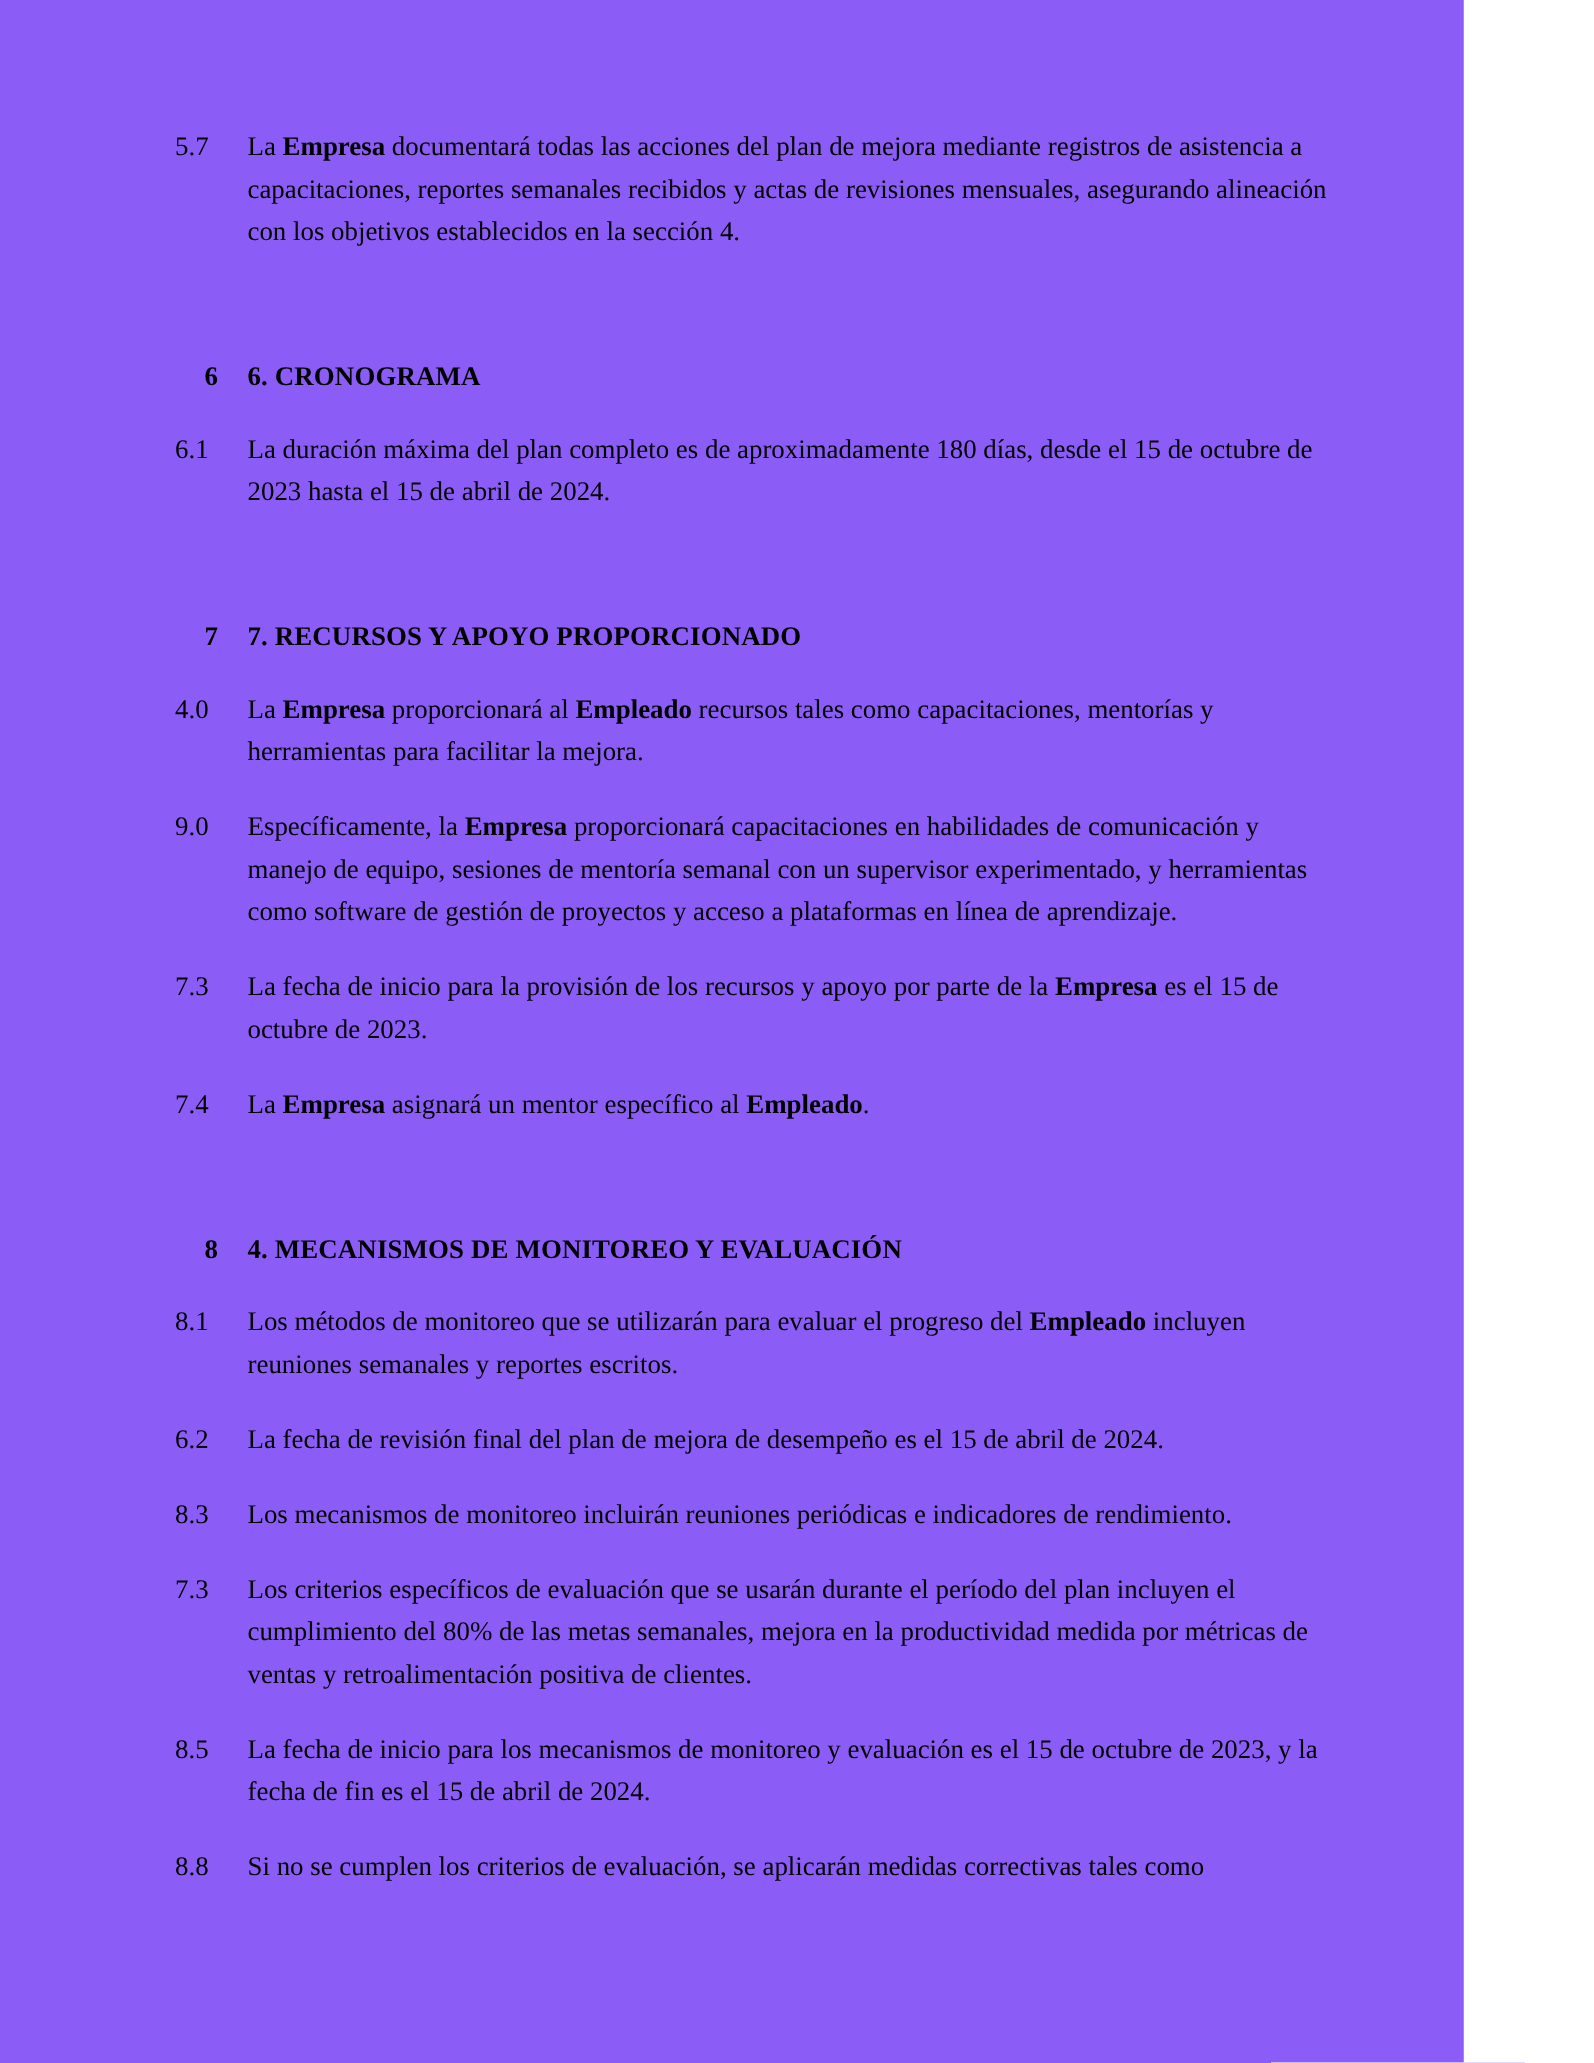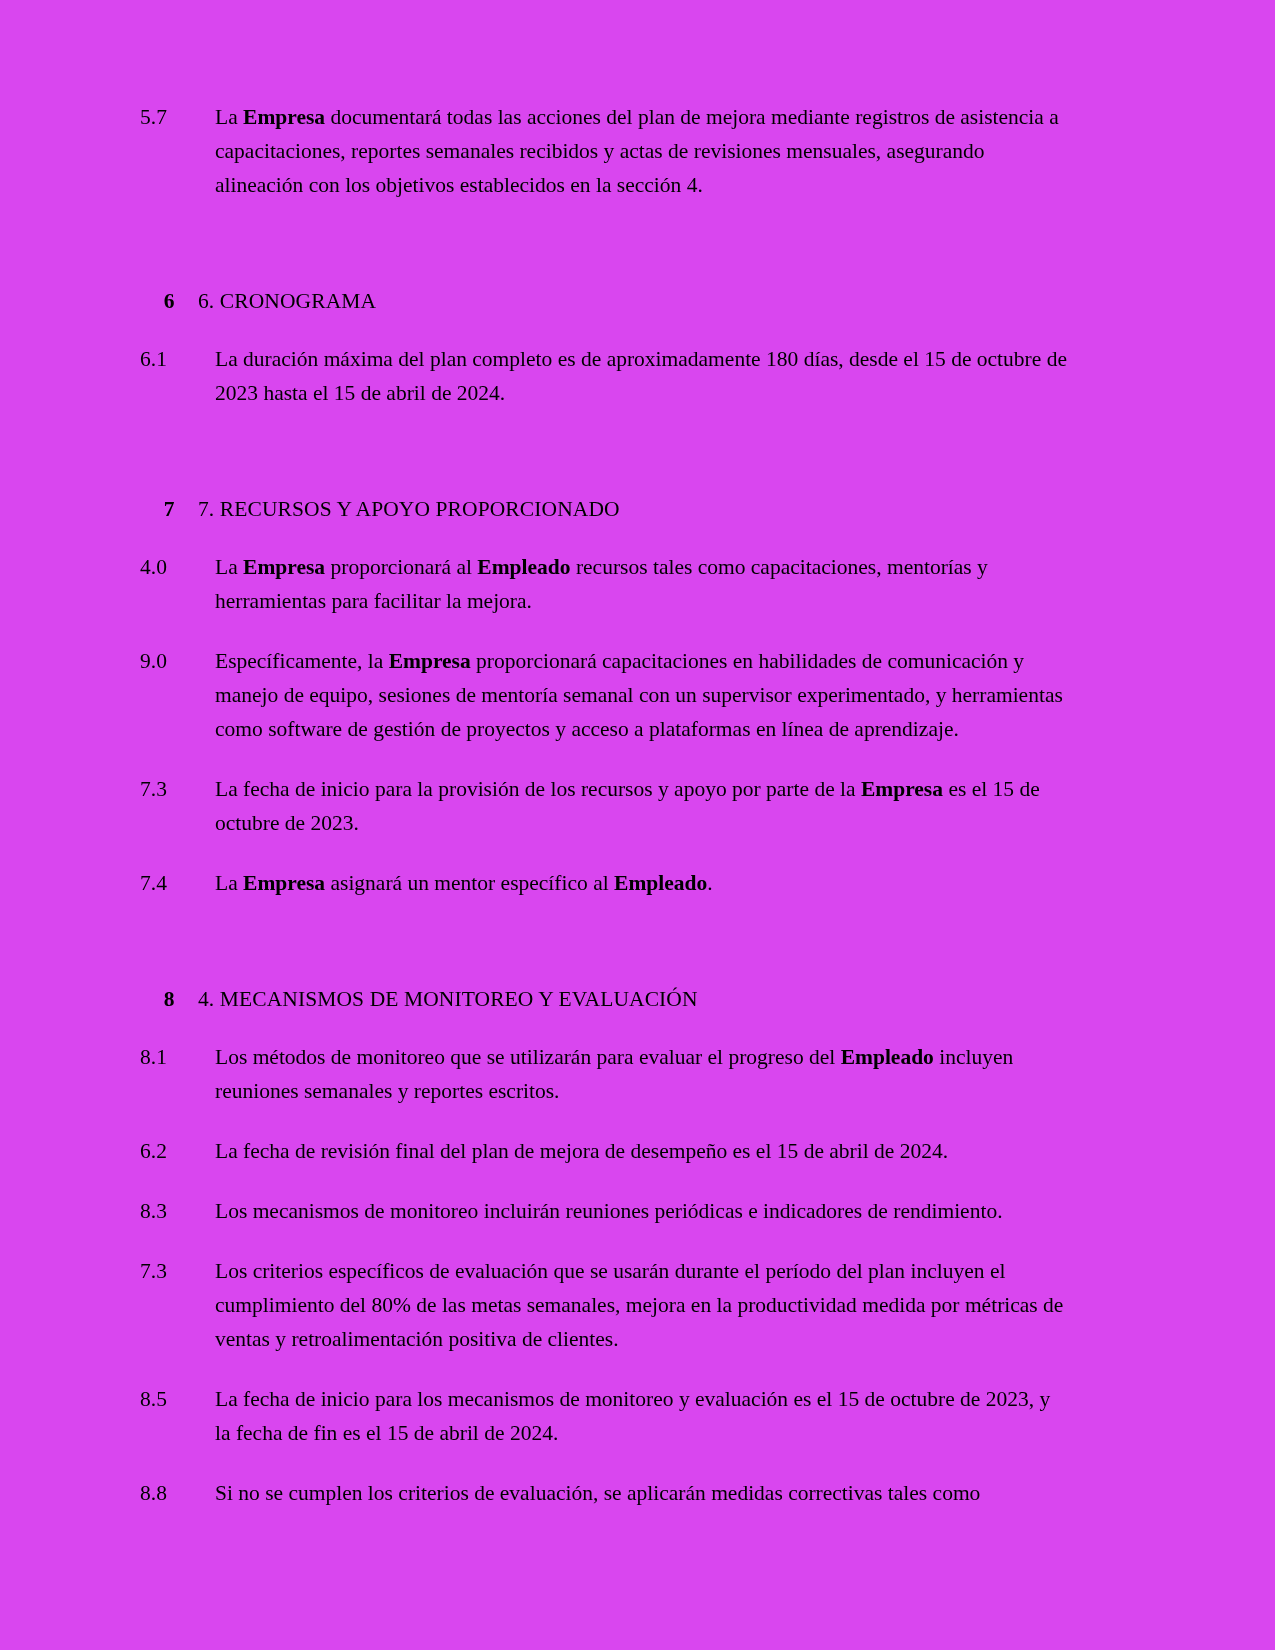"5.7" .page { background: #d946ef -> #8b5cf6; width: 1275px -> 1171px }
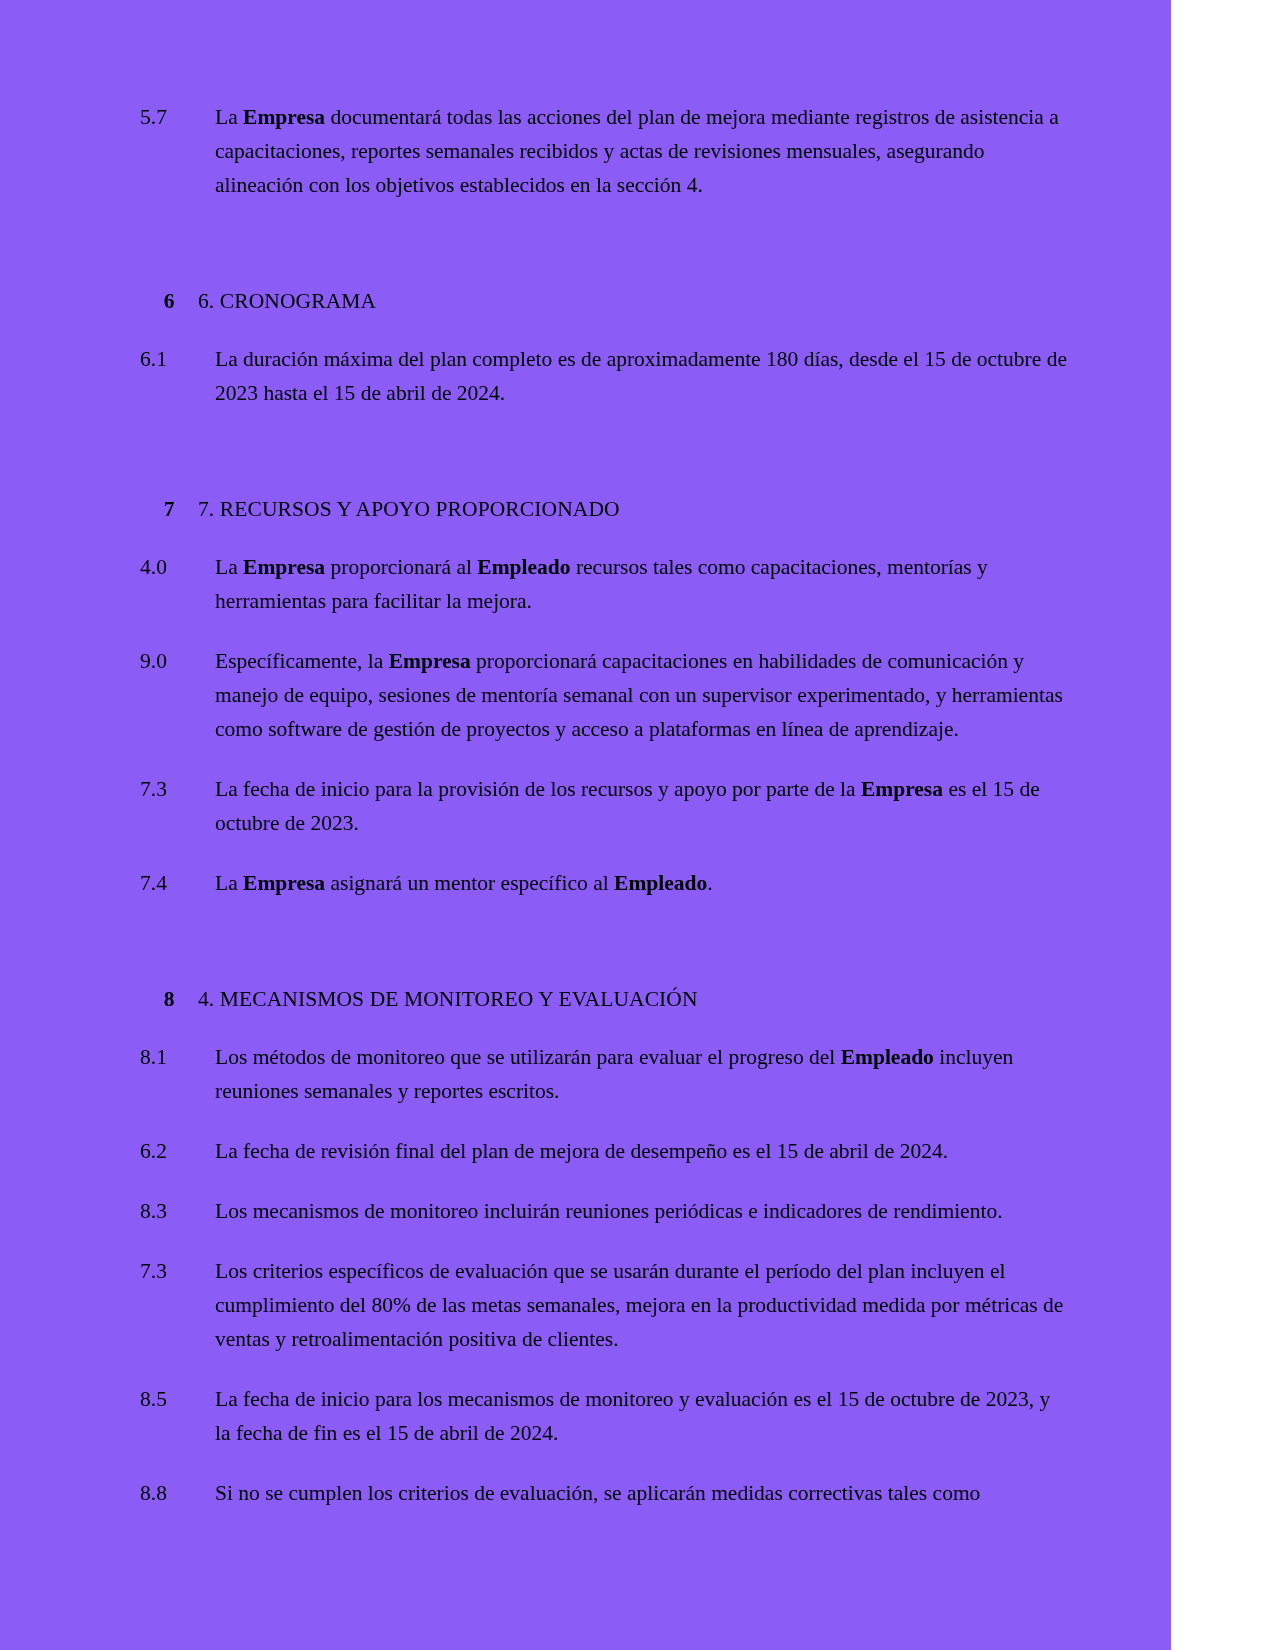"La Empresa documentará todas las" .clause .body { margin-left: 17px -> none }
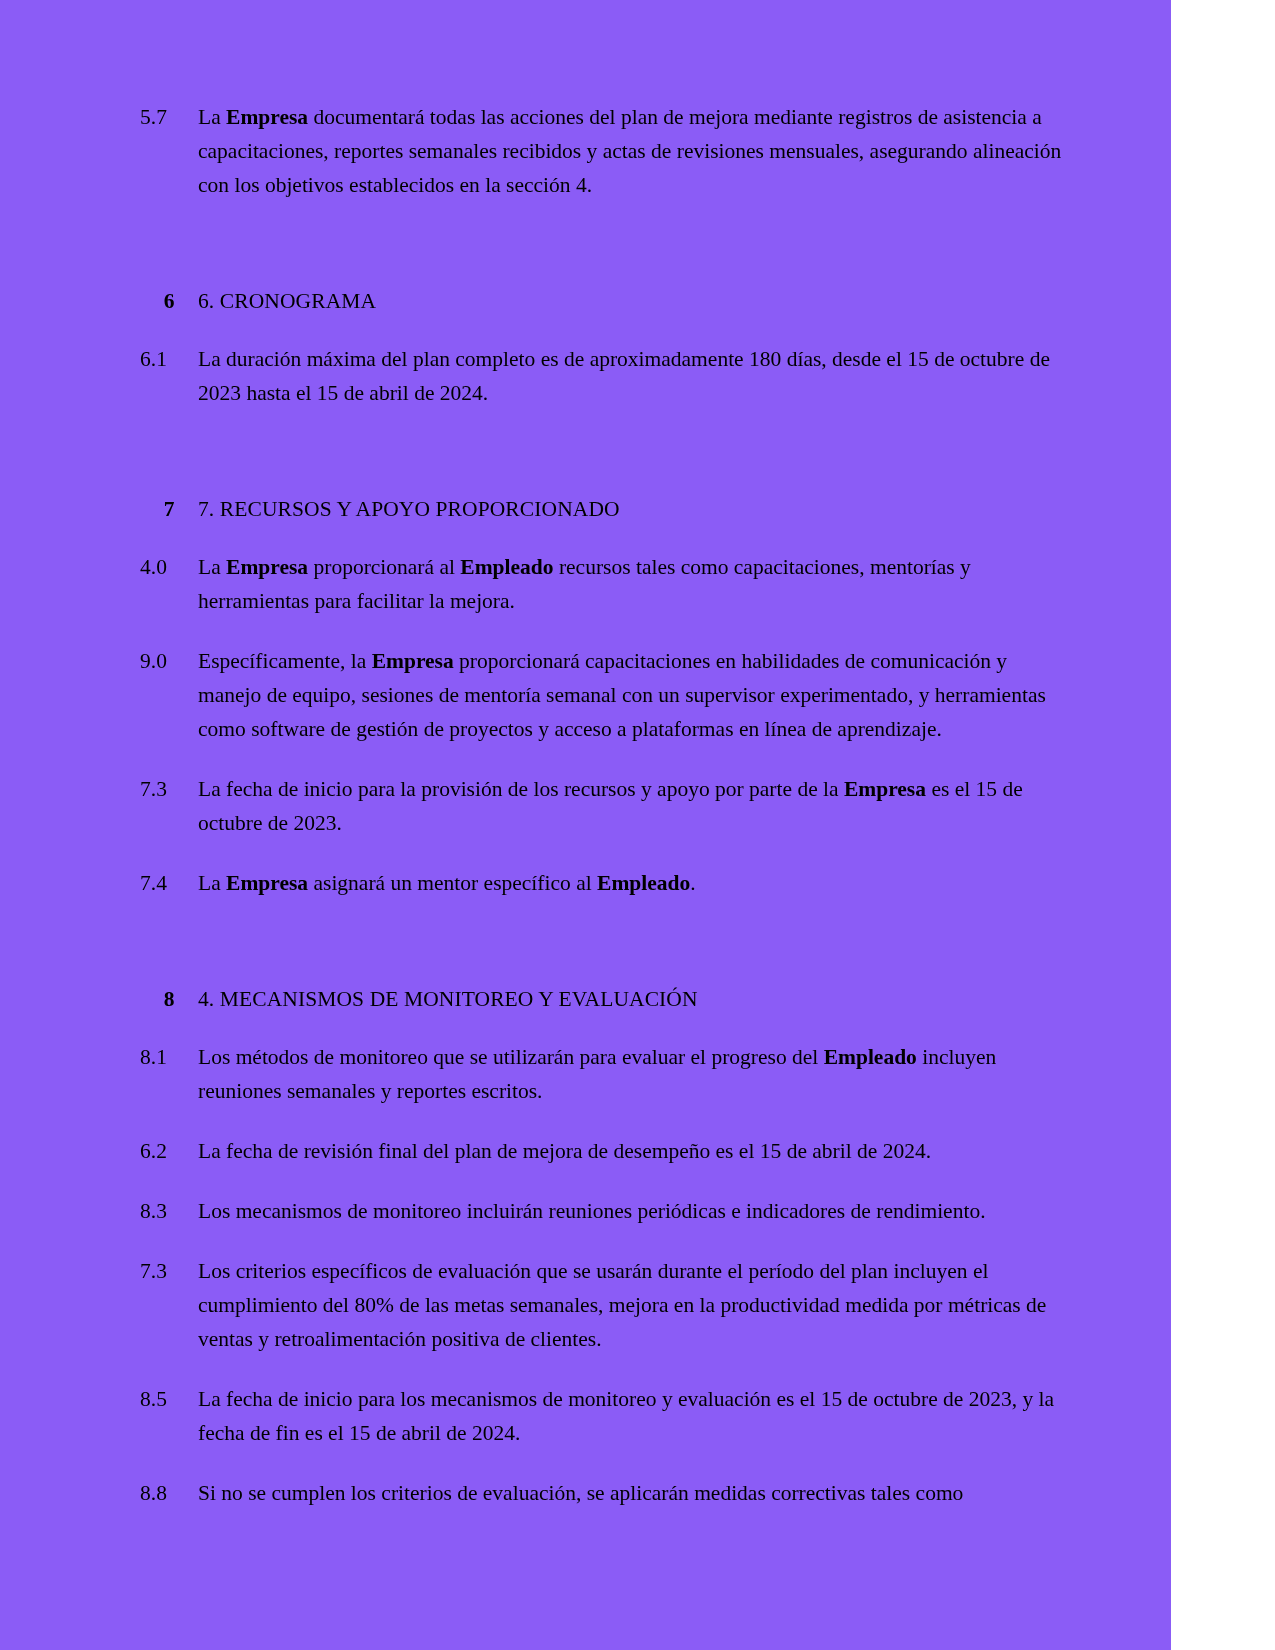"6. CRONOGRAMA" .heading .body { font-weight: normal -> bold }
